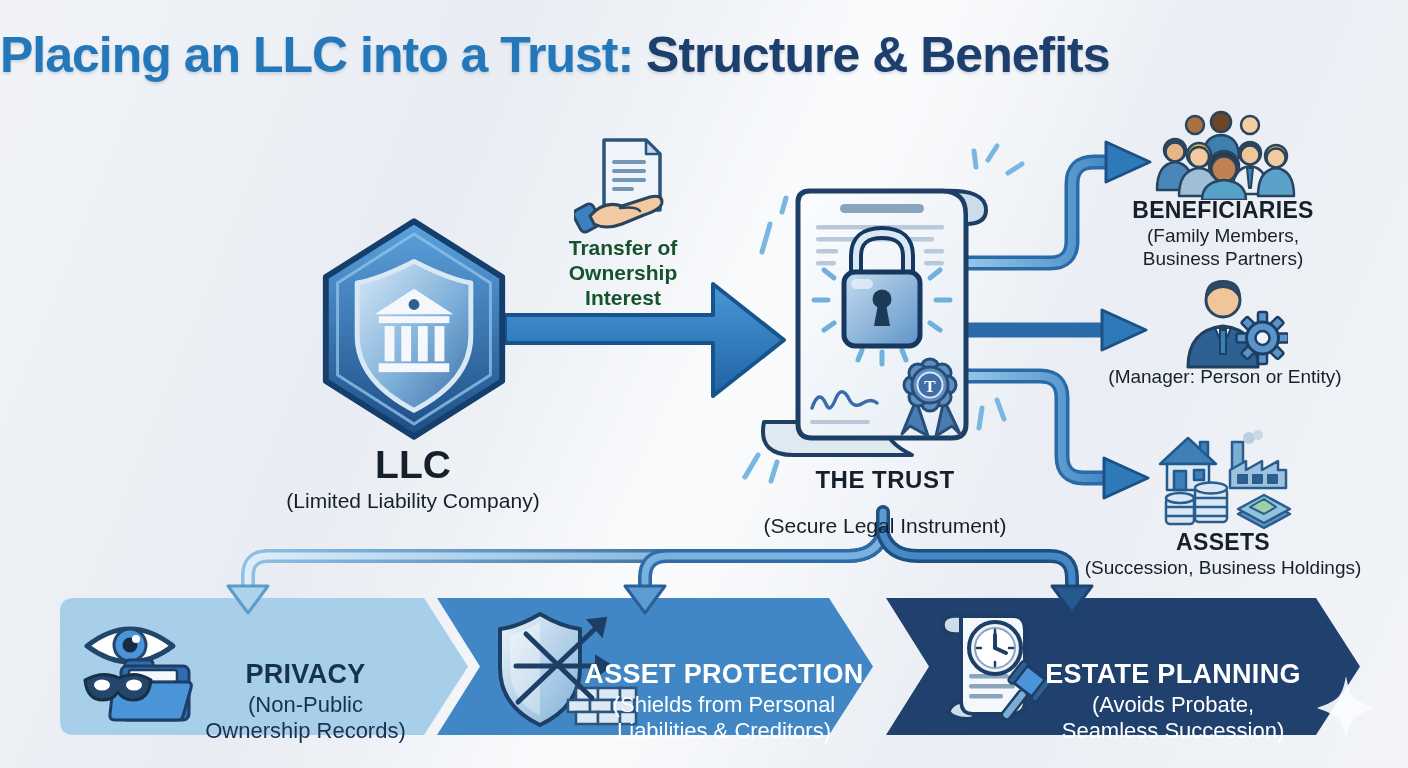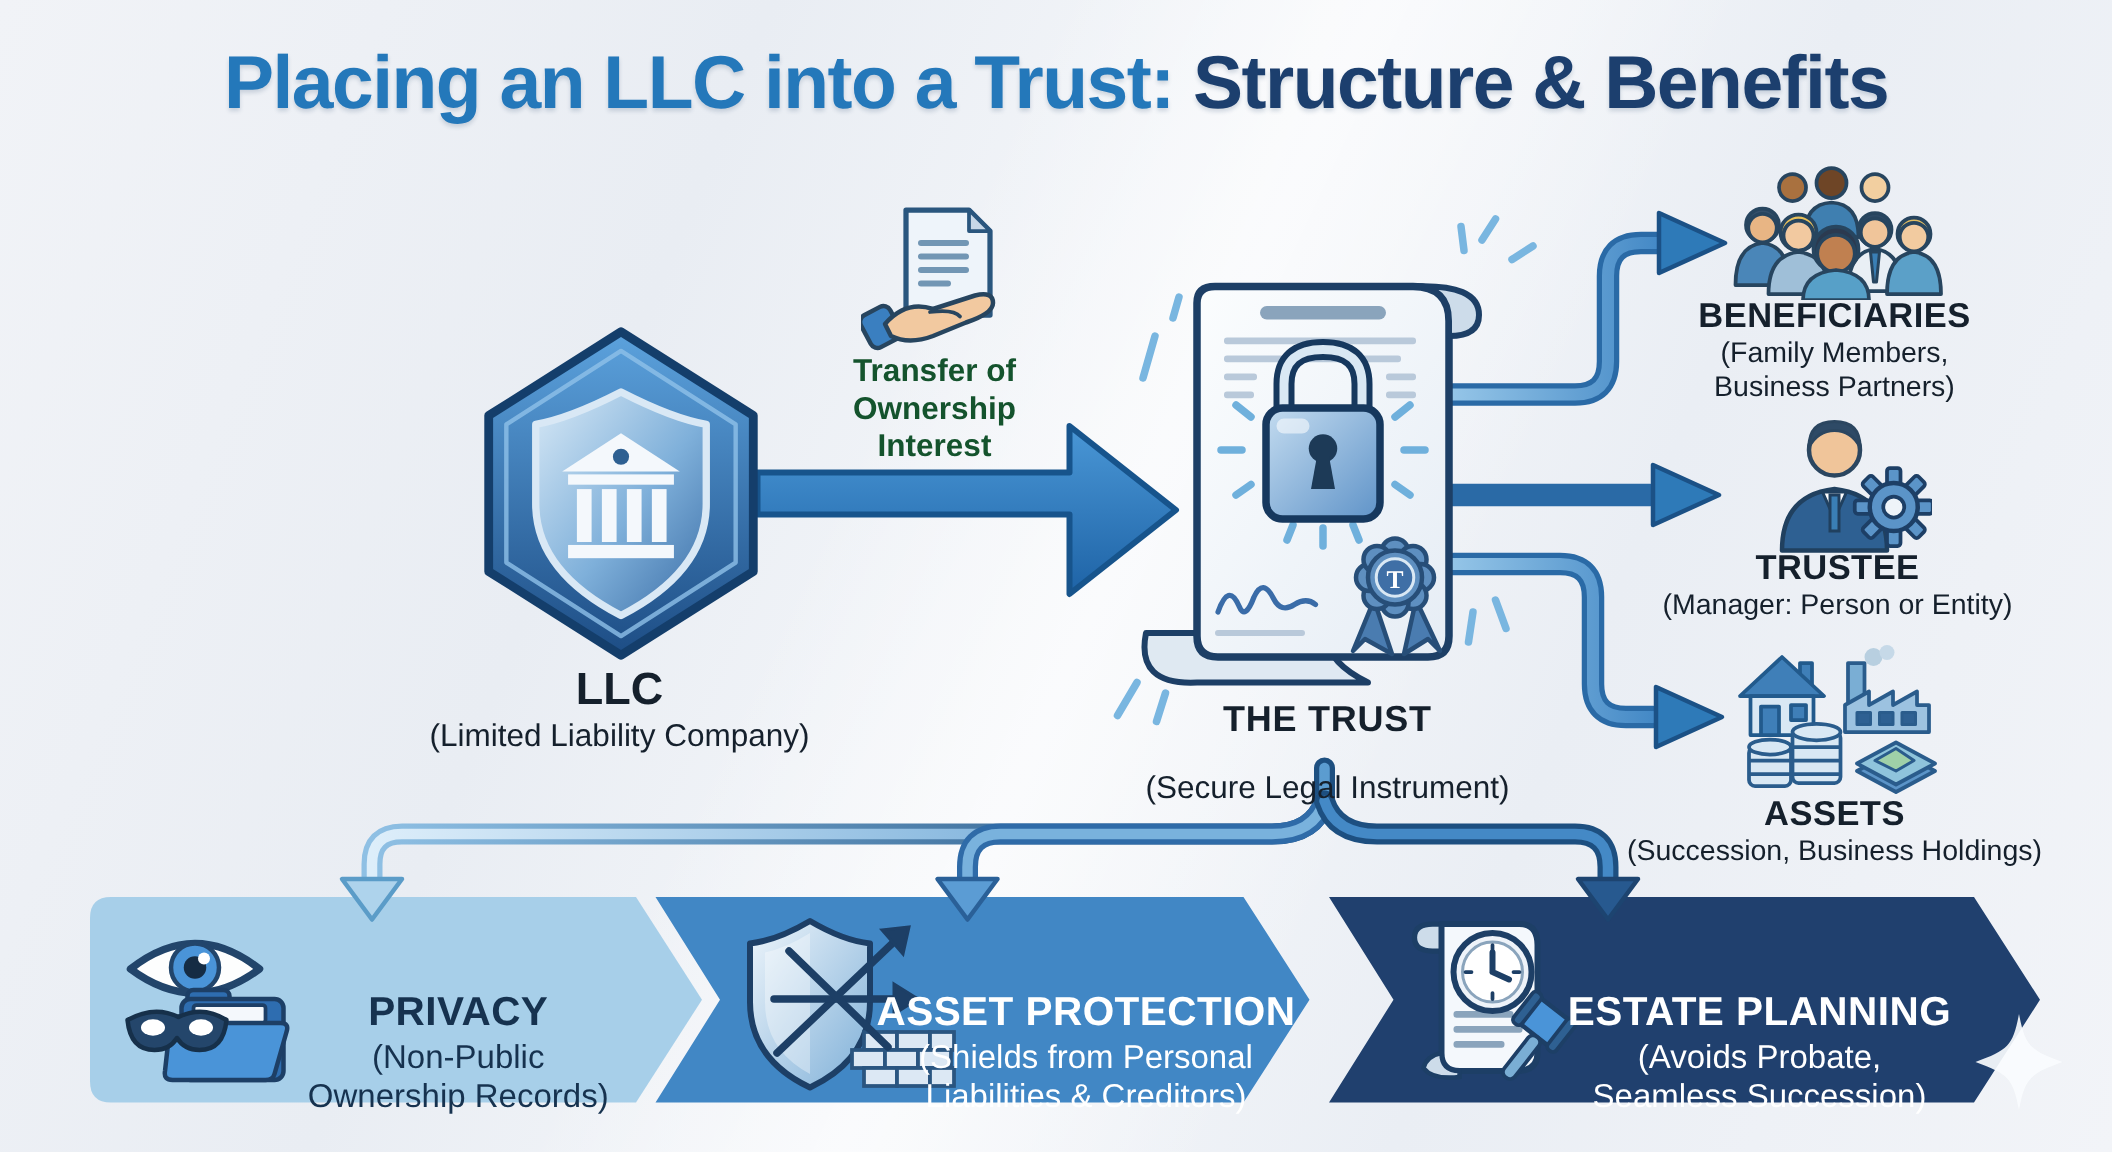"Placing an LLC into a" .title { text-align: center -> left }
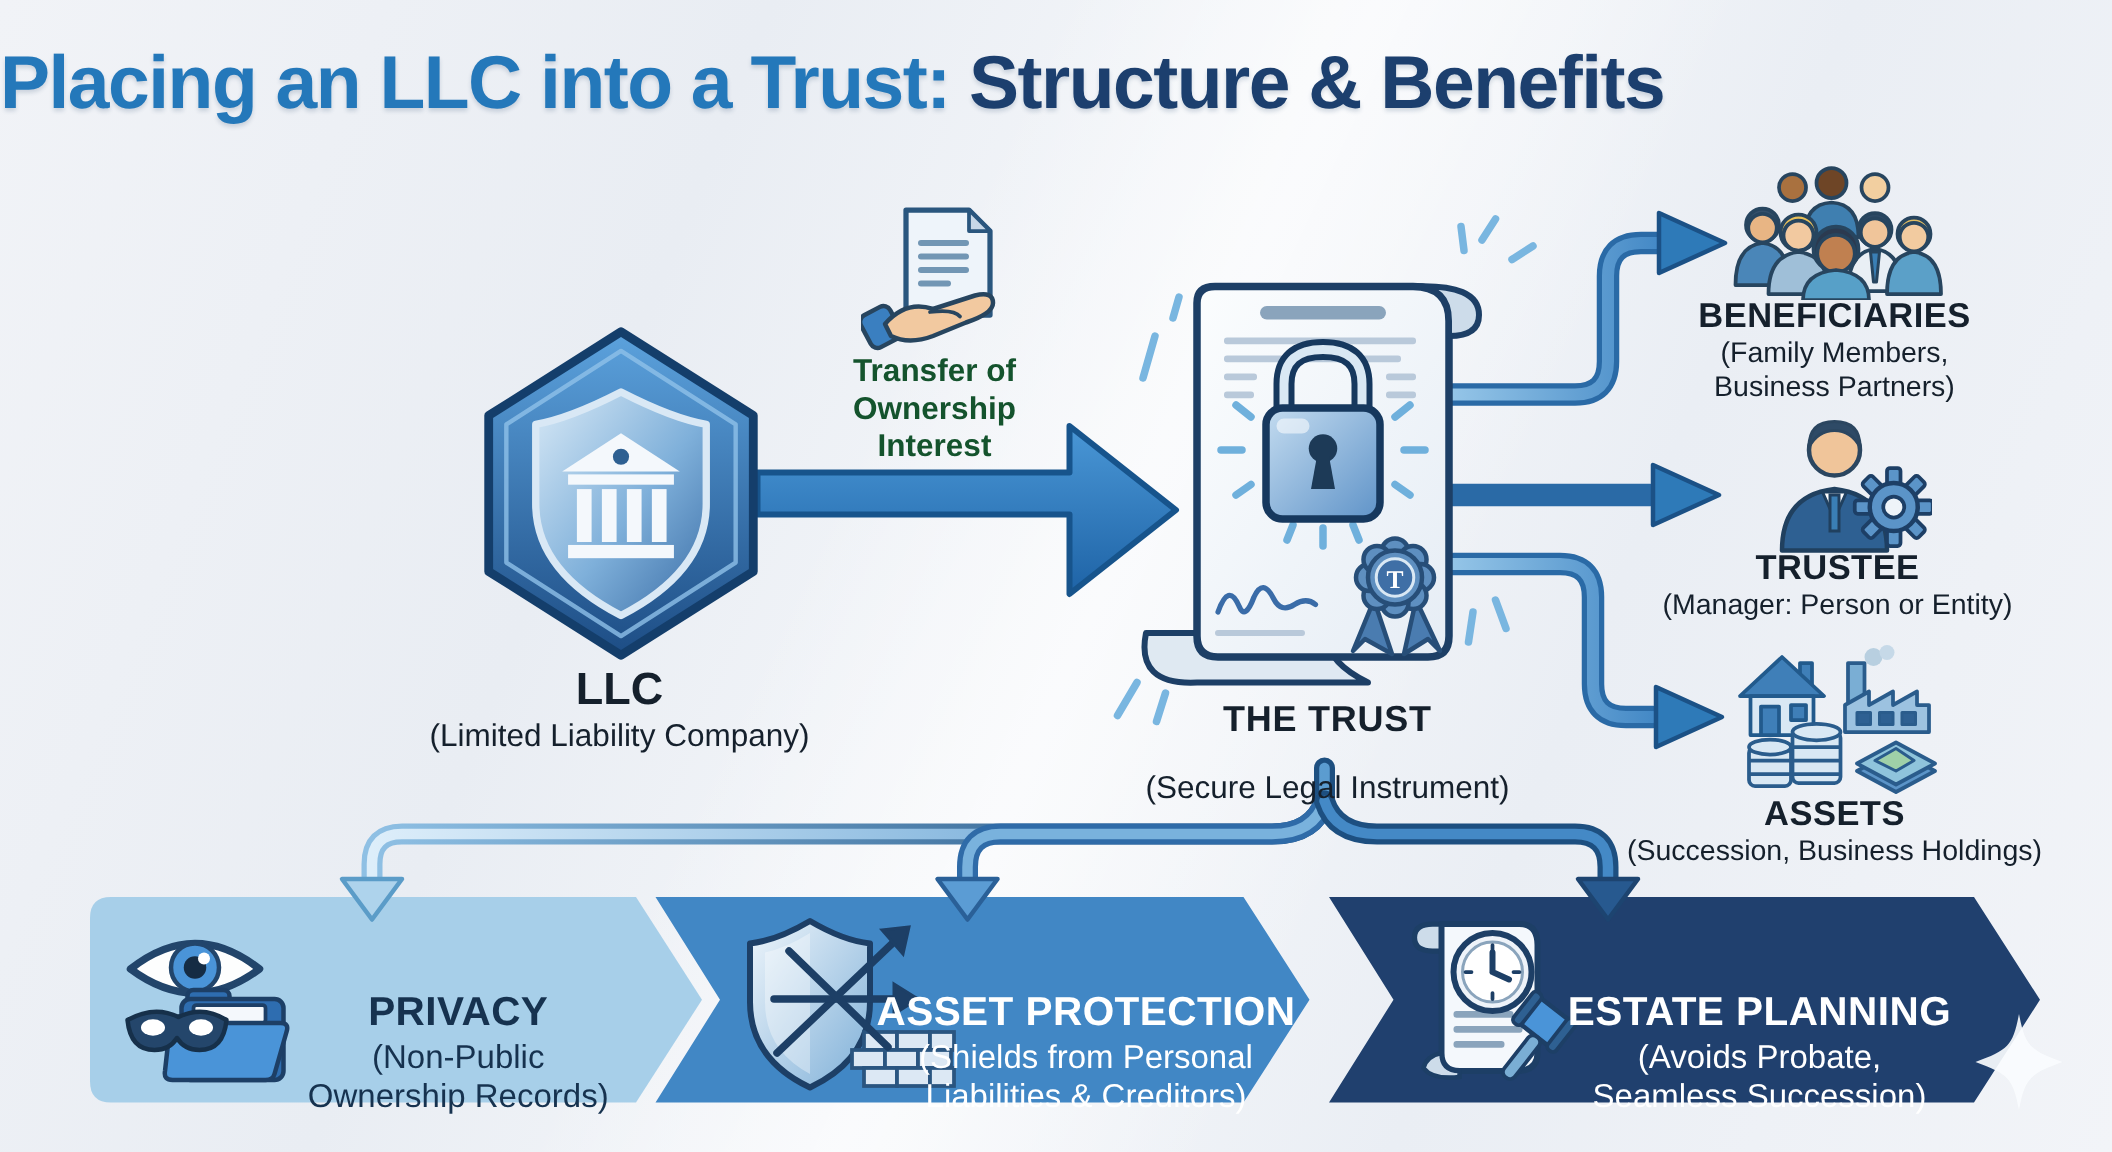"TRUSTEE" div.t1 { html: <div>TRUSTEE</div> -> none }
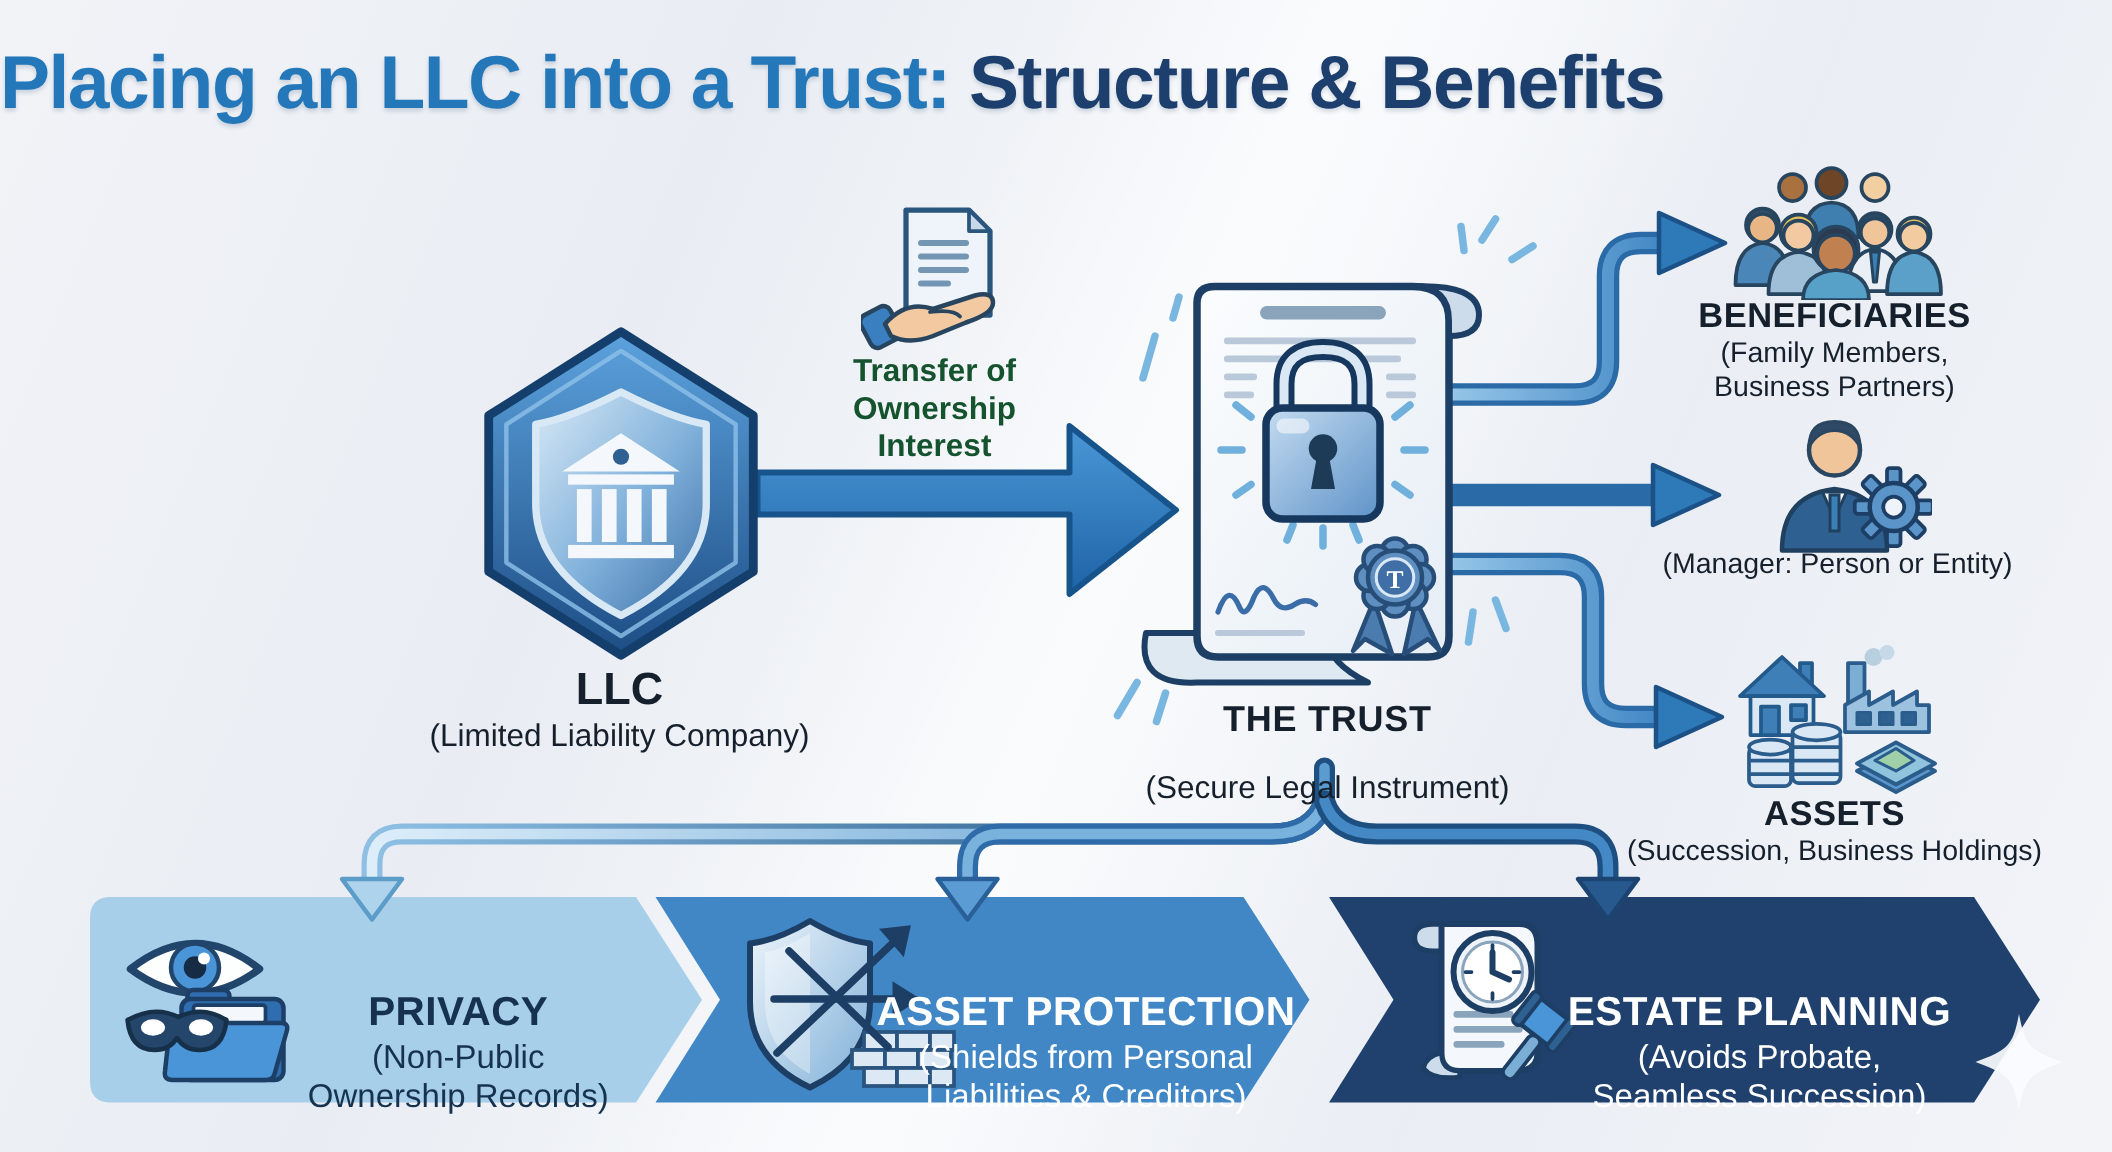"LLC" .llc-label .t1 { font-size: 30px -> 39px }
